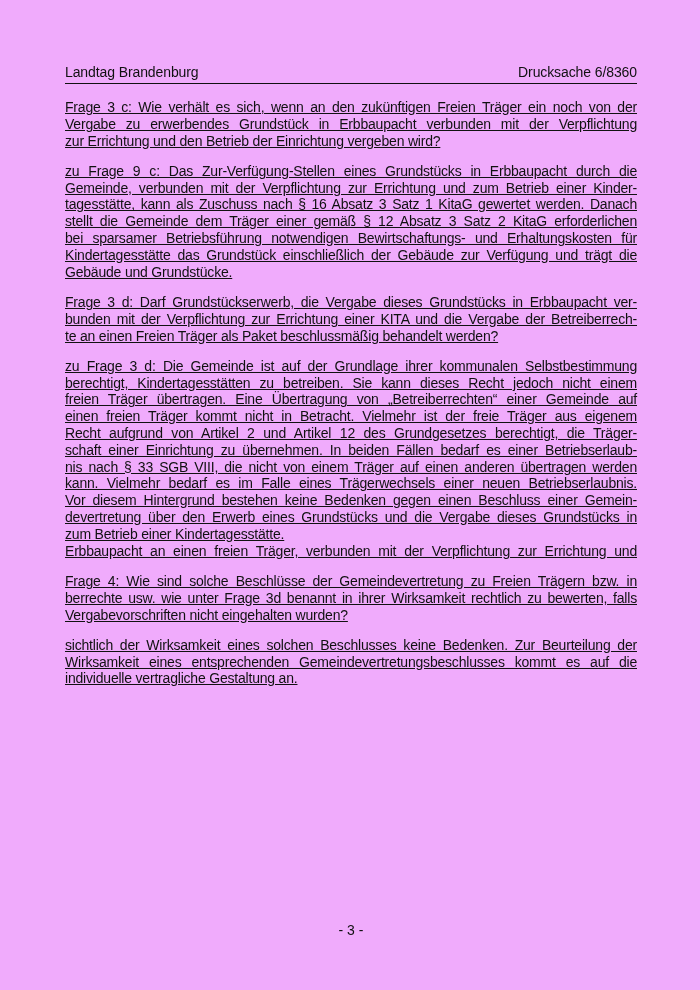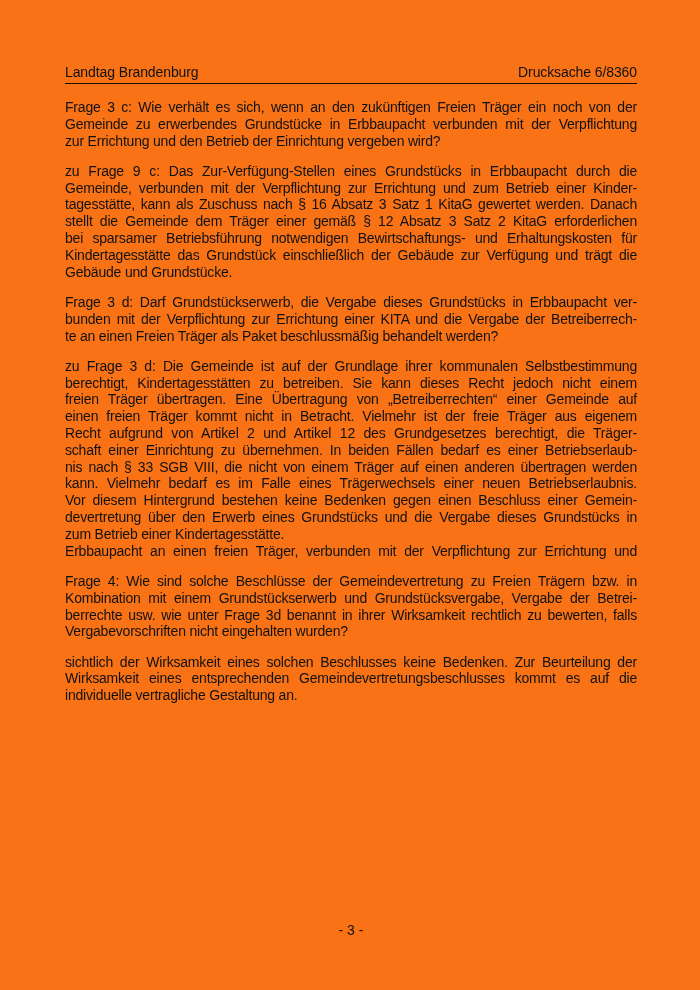"Landtag Brandenburg" .page { background: #f97316 -> #f0abfc }
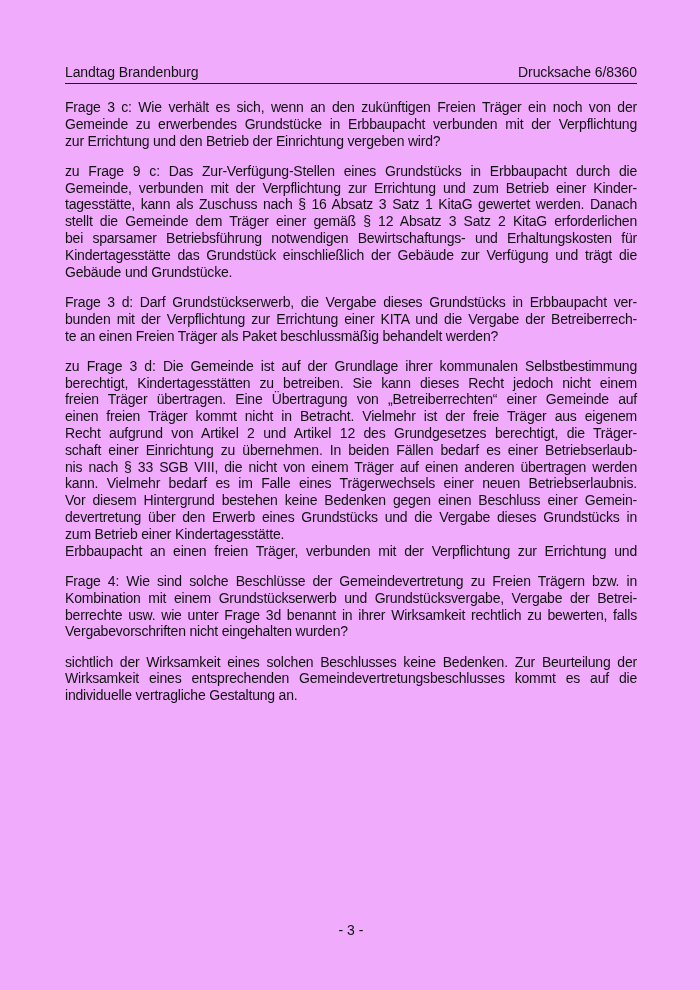"Frage 3 c: Wie verhält" .ln { text-decoration: none -> underline }
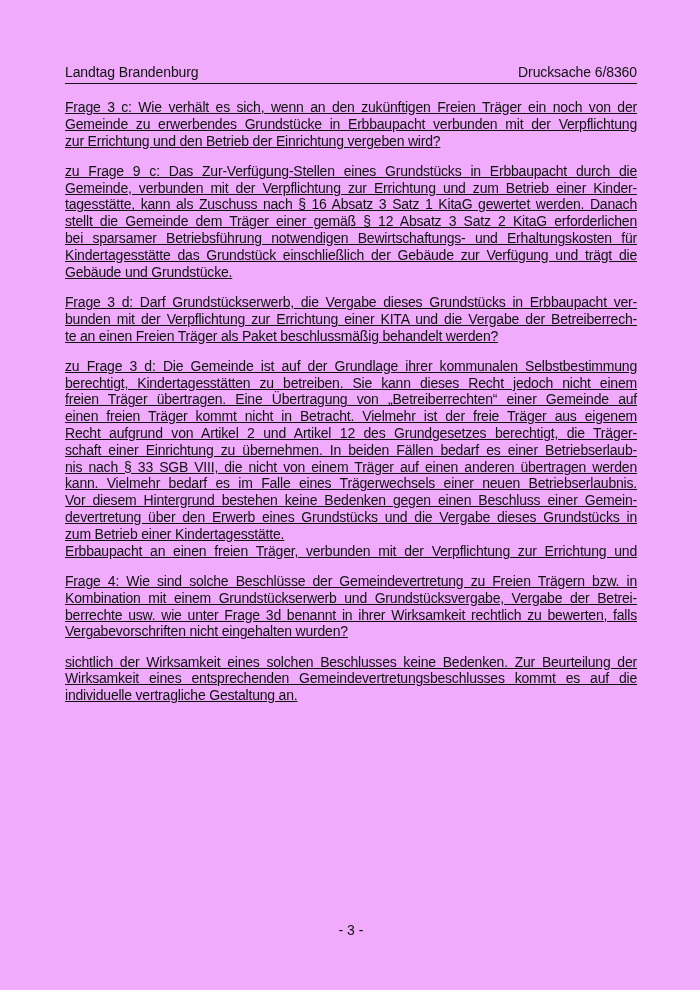"Gemeinde zu erwerbendes Grundstücke in" span.ln { text: Gemeinde zu erwerbendes Grundstücke -> Vergabe zu erwerbendes Grundstück }
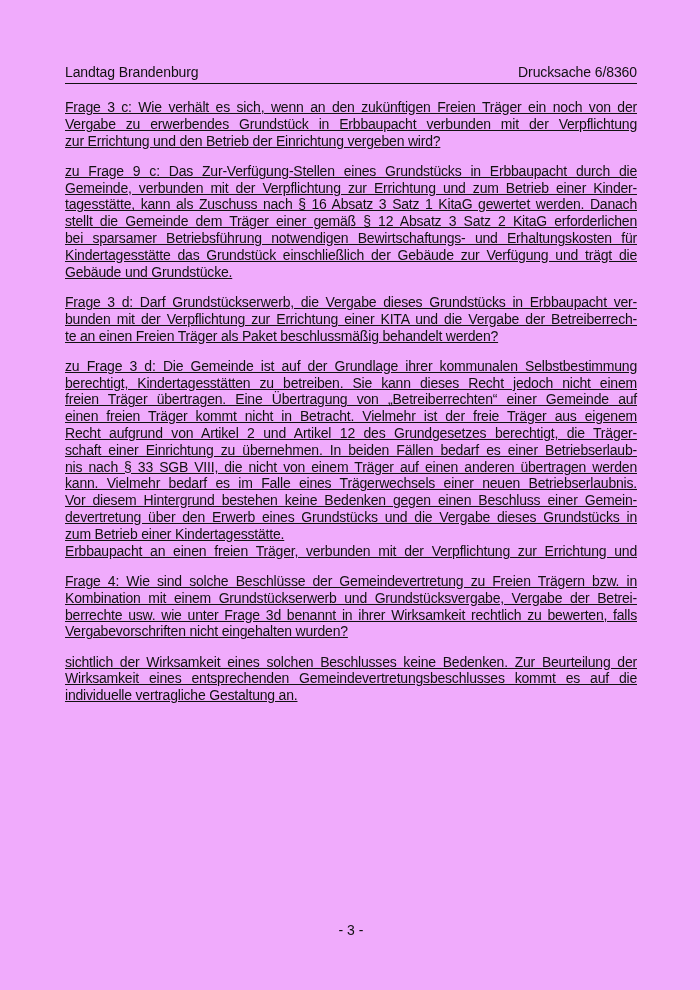"Kombination mit einem Grundstückserwerb" span.ln { html: <span>Kombination mit einem Grundstückserwerb und Grundstücksvergabe, Vergabe der Betrei-</span> -> none }
